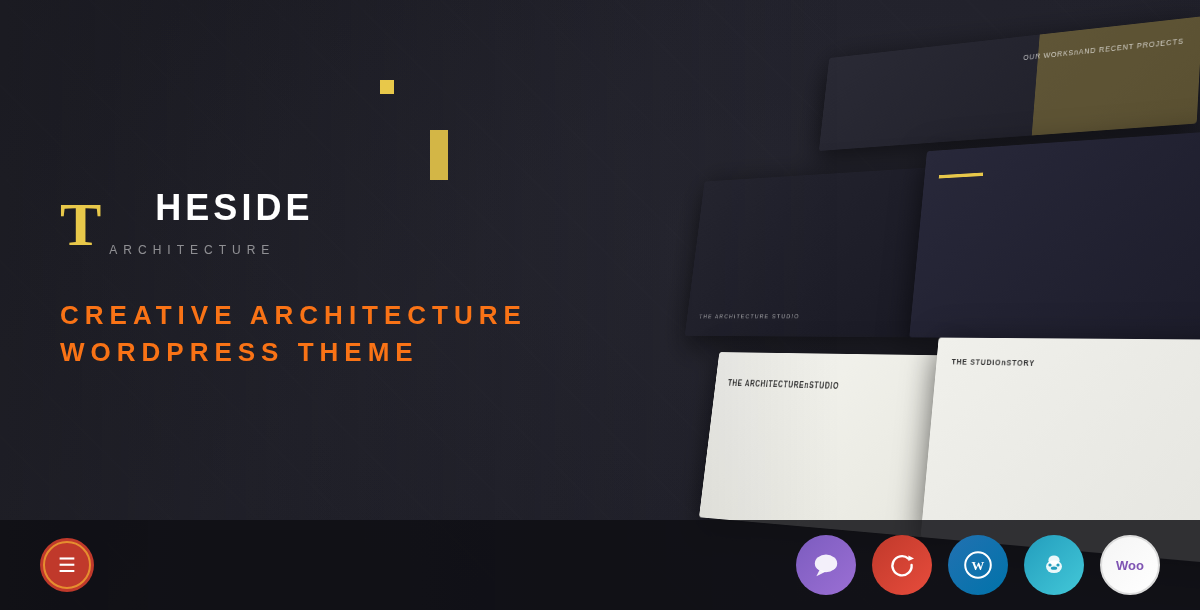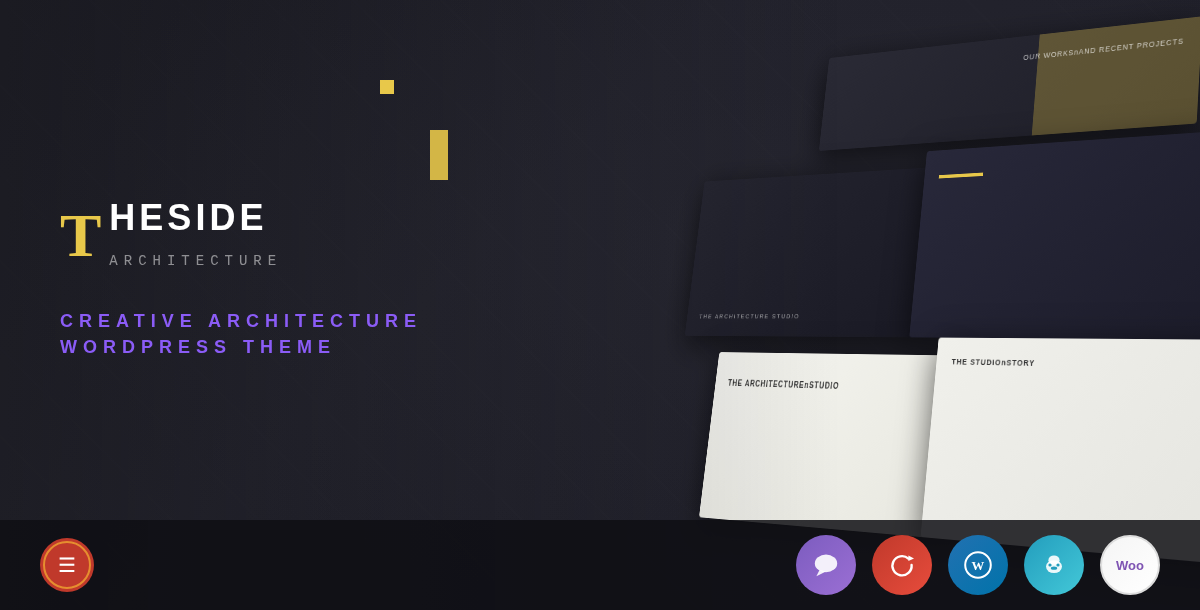"HESIDE" .logo-heside { margin-left: none -> 46px }
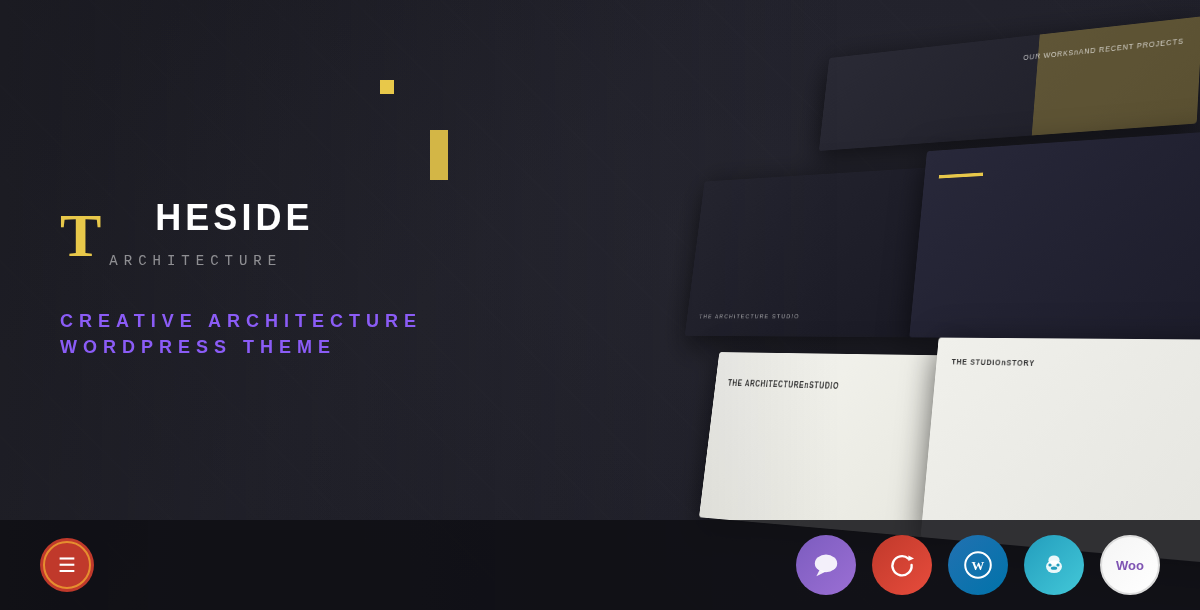"ARCHITECTURE" .logo-subtitle { font-family: Liberation Mono, monospace -> Liberation Sans, sans-serif; font-size: 14px -> 12px }
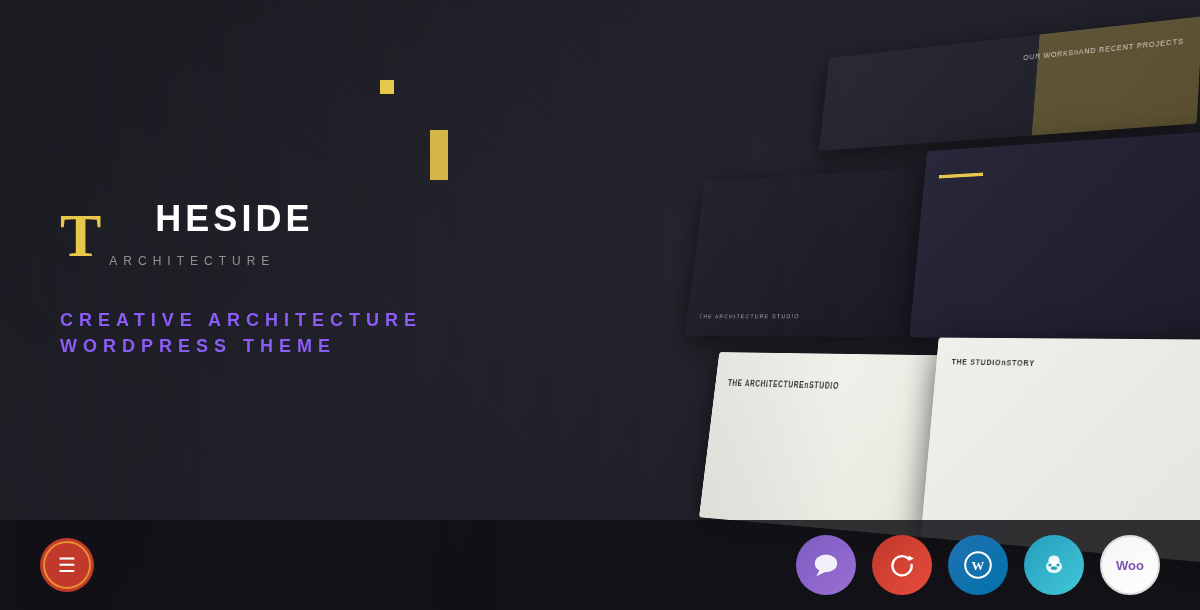"CREATIVE ARCHITECTURE WORDPRESS THEME" .headline { color: #8b5cf6 -> #f97316; font-size: 18px -> 26px }
